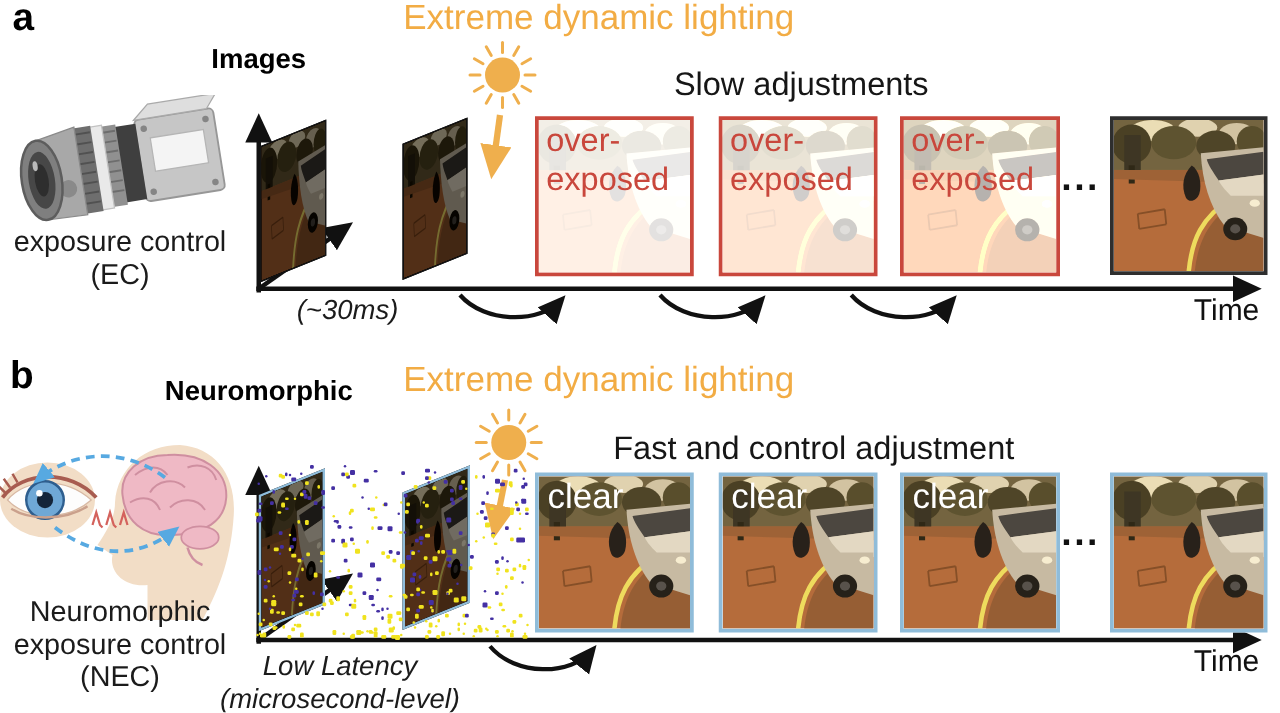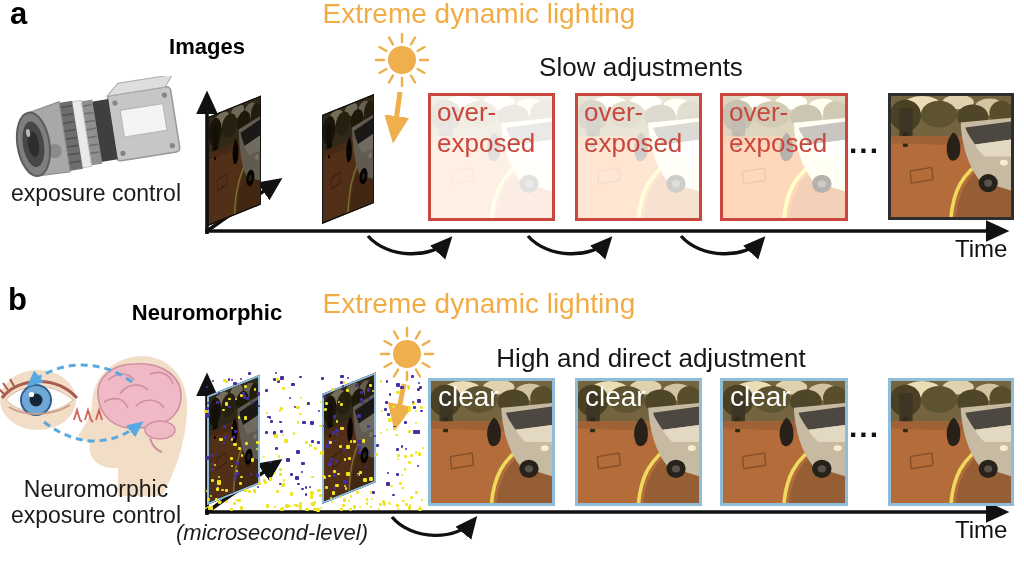"(EC)" div { html: none -> <div>(EC)</div> }
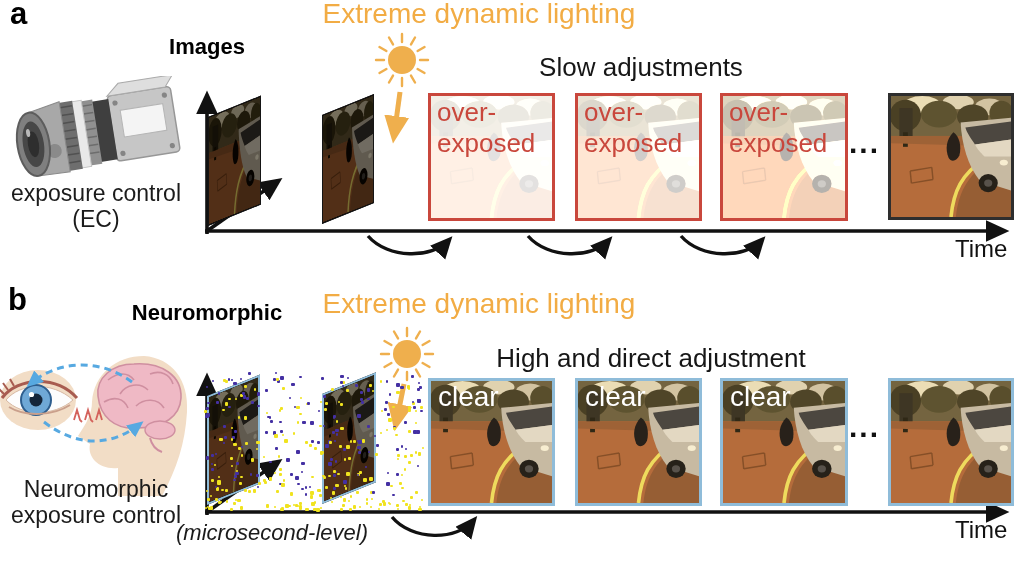"(~30ms)" div { html: none -> <div>(~30ms)</div> }
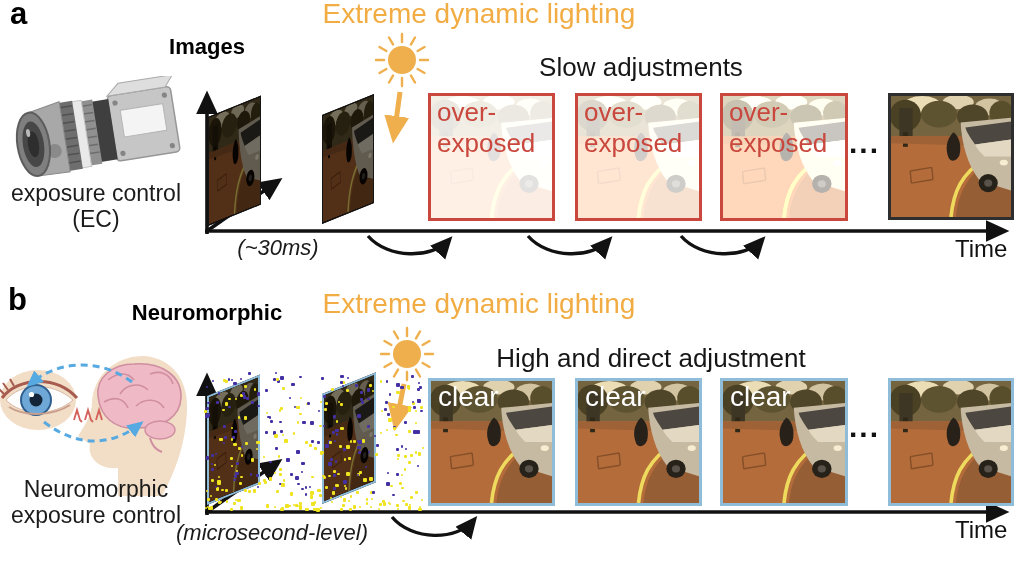"High and direct adjustment" div.abs { text: High and direct -> Fast and control }
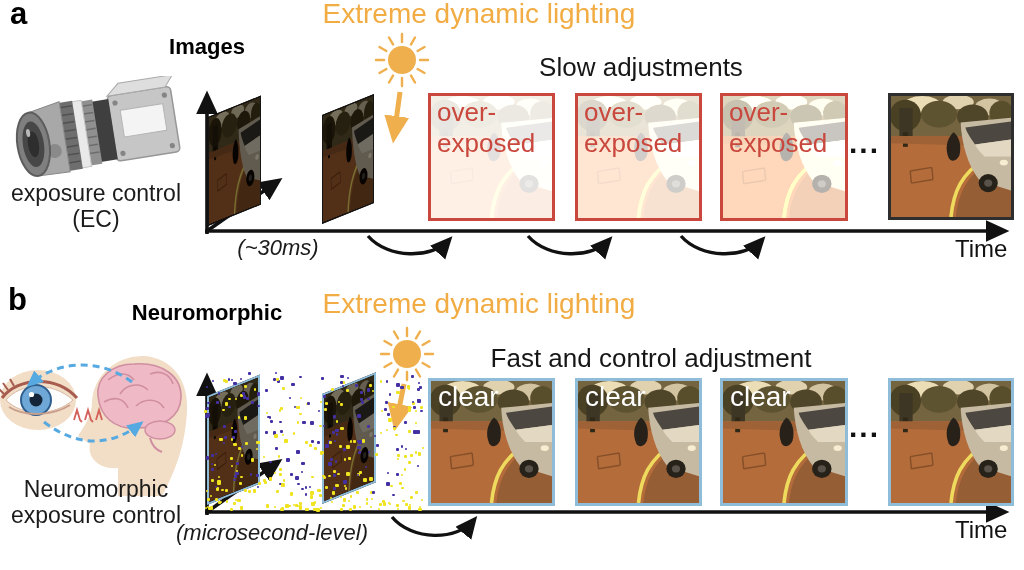"(NEC)" div { html: none -> <div>(NEC)</div> }
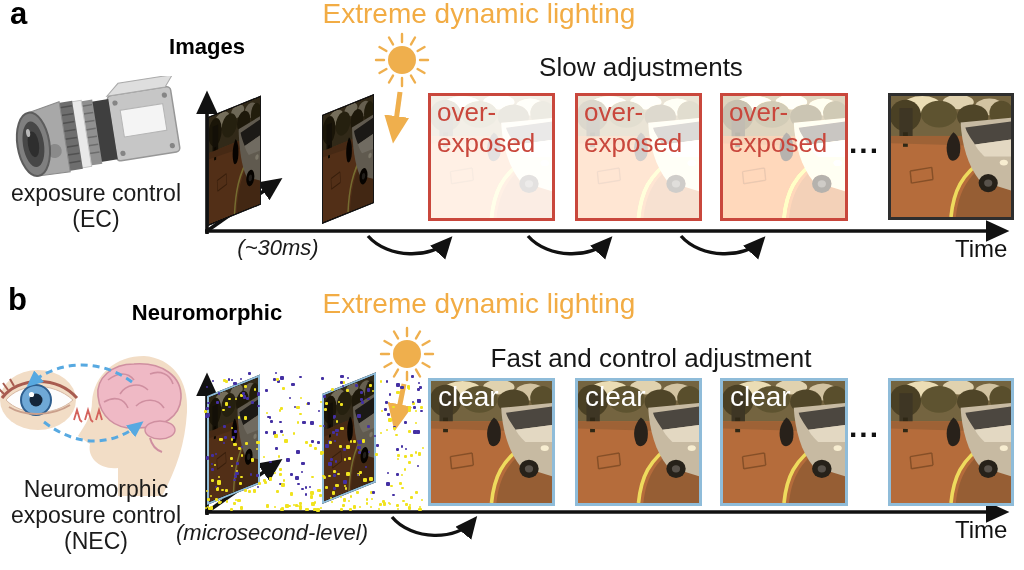"Low Latency" div { html: none -> <div>Low Latency</div> }
